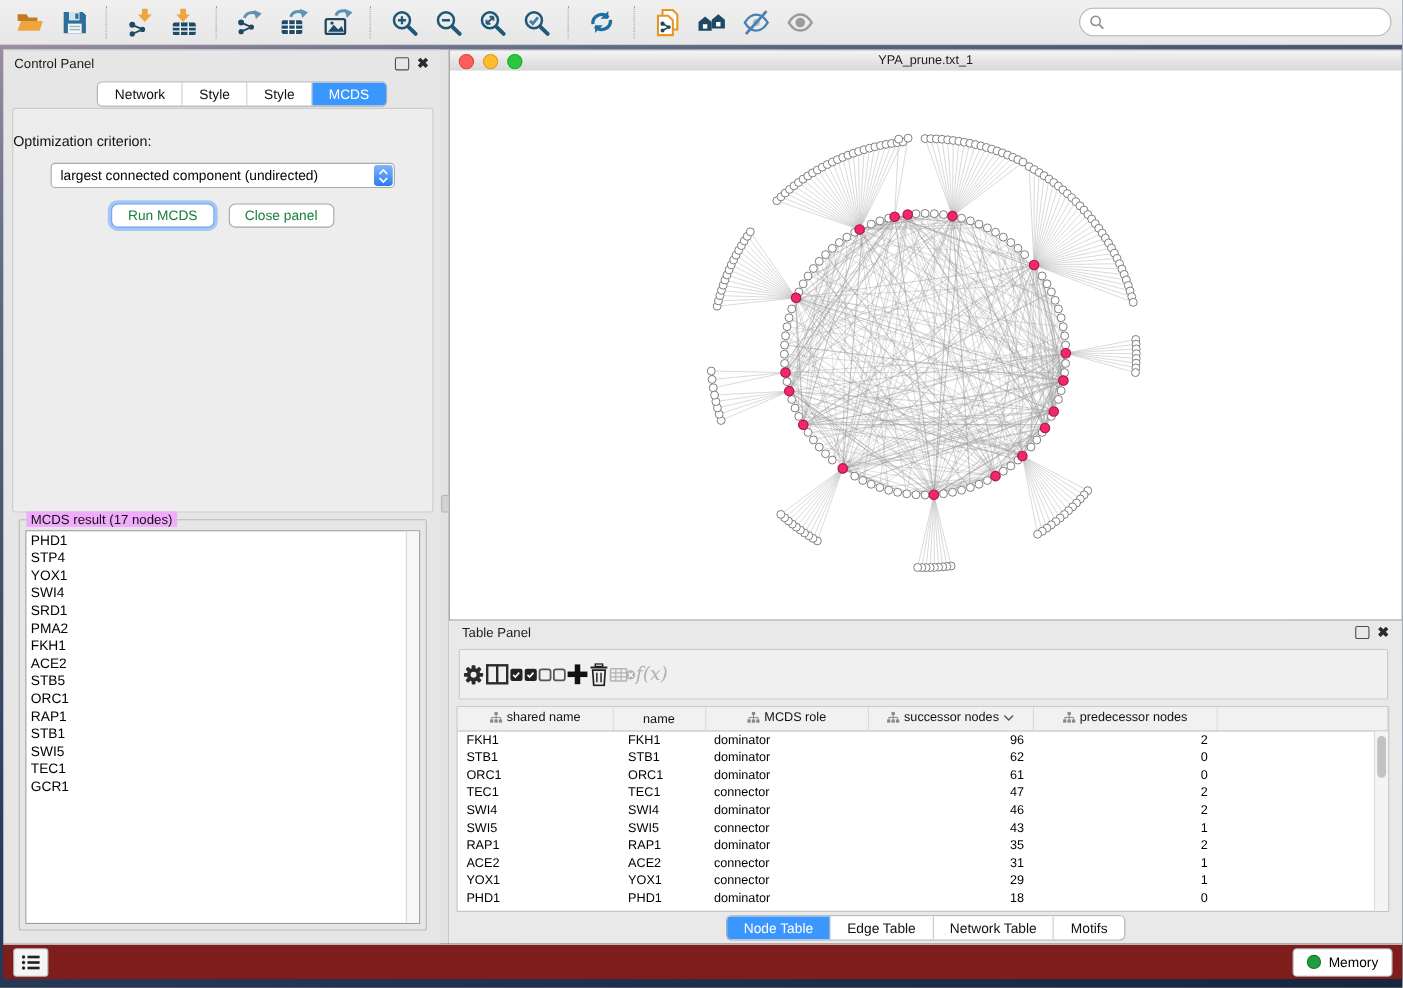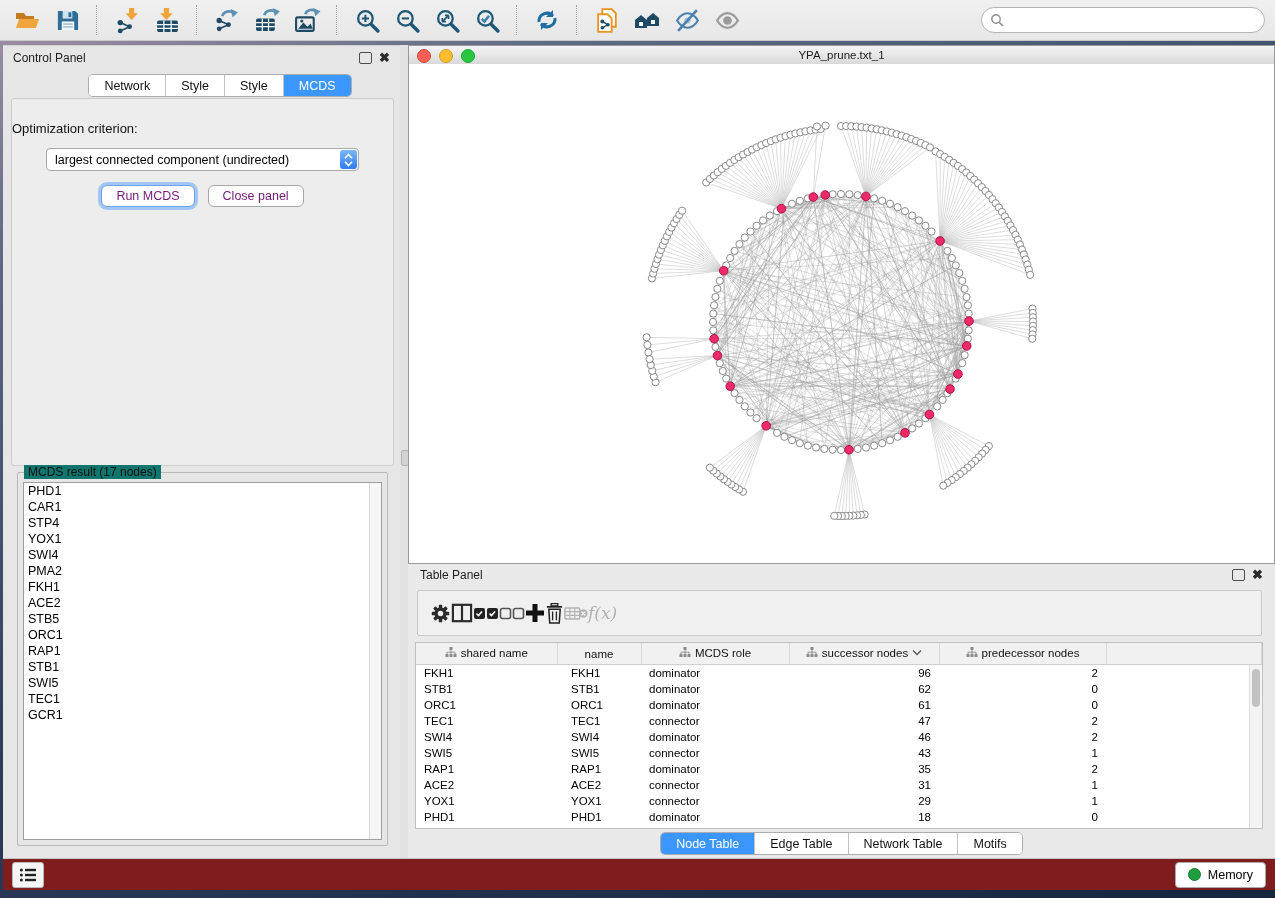"Run MCDS" .mac-btn { color: #701a75 -> #15803d }
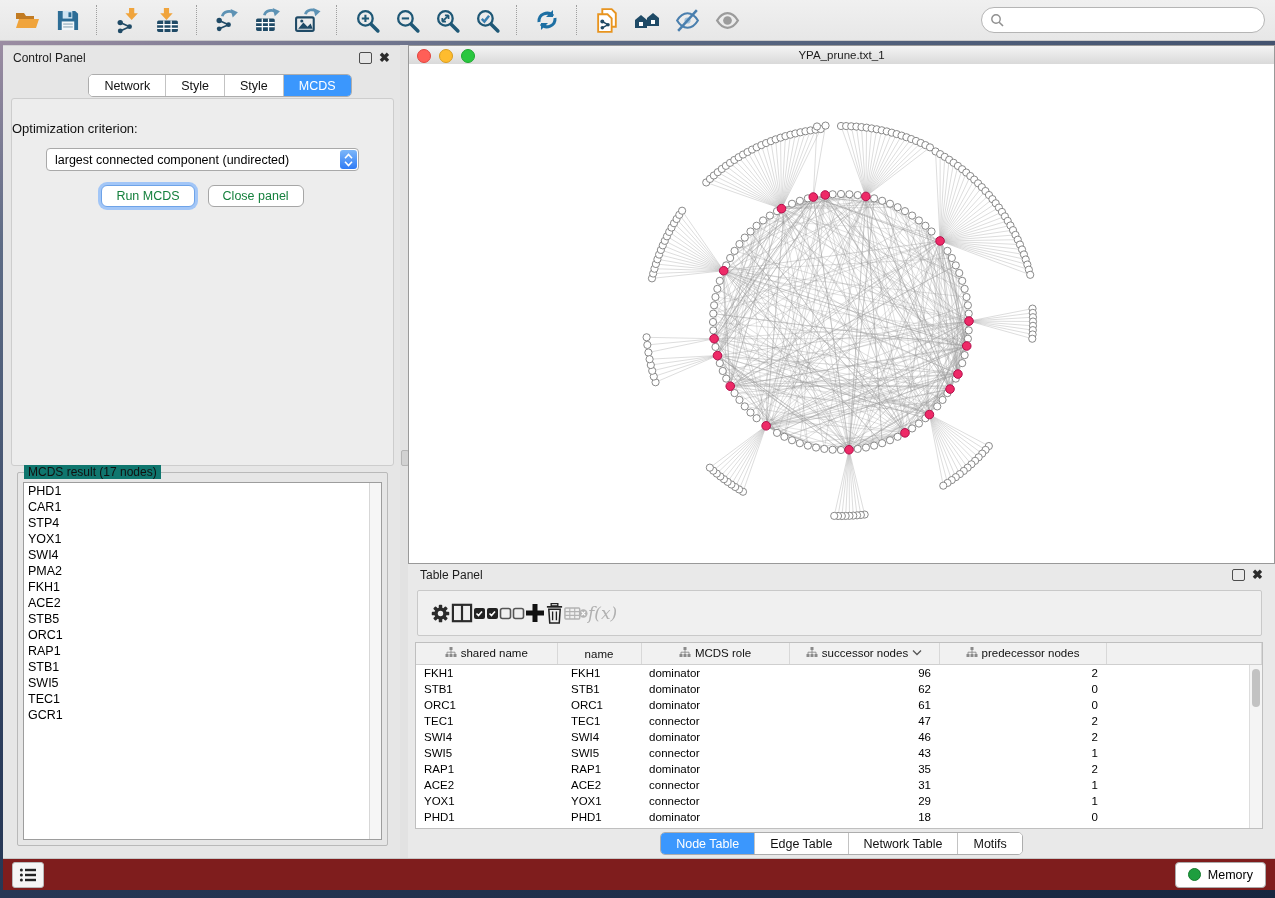"MCDS result (17 nodes)" .groupbox .legend { background: #0f766e -> #f0abfc }
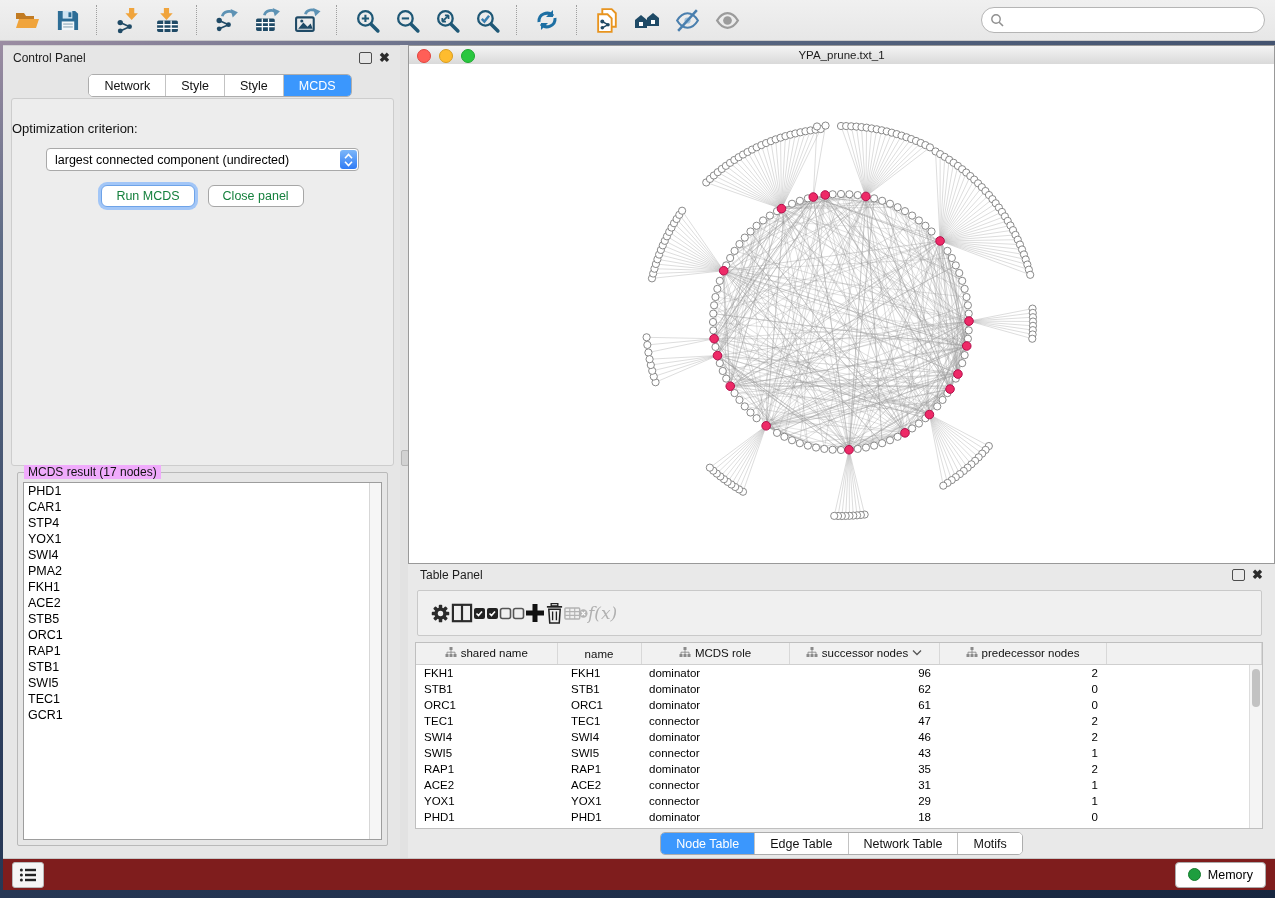"CAR1" div.mcds-item { html: <div>CAR1</div> -> none }
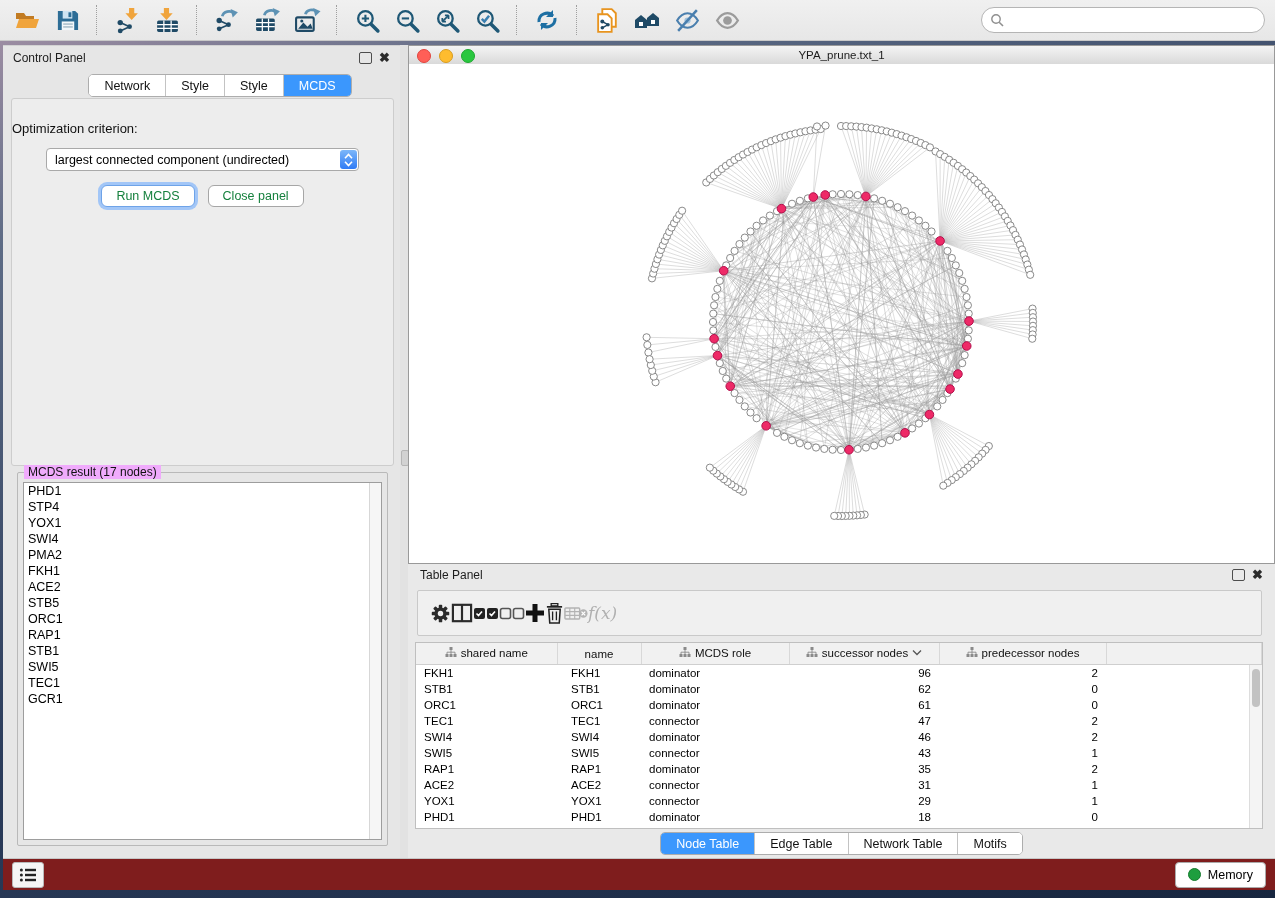"SRD1" div.mcds-item { html: none -> <div>SRD1</div> }
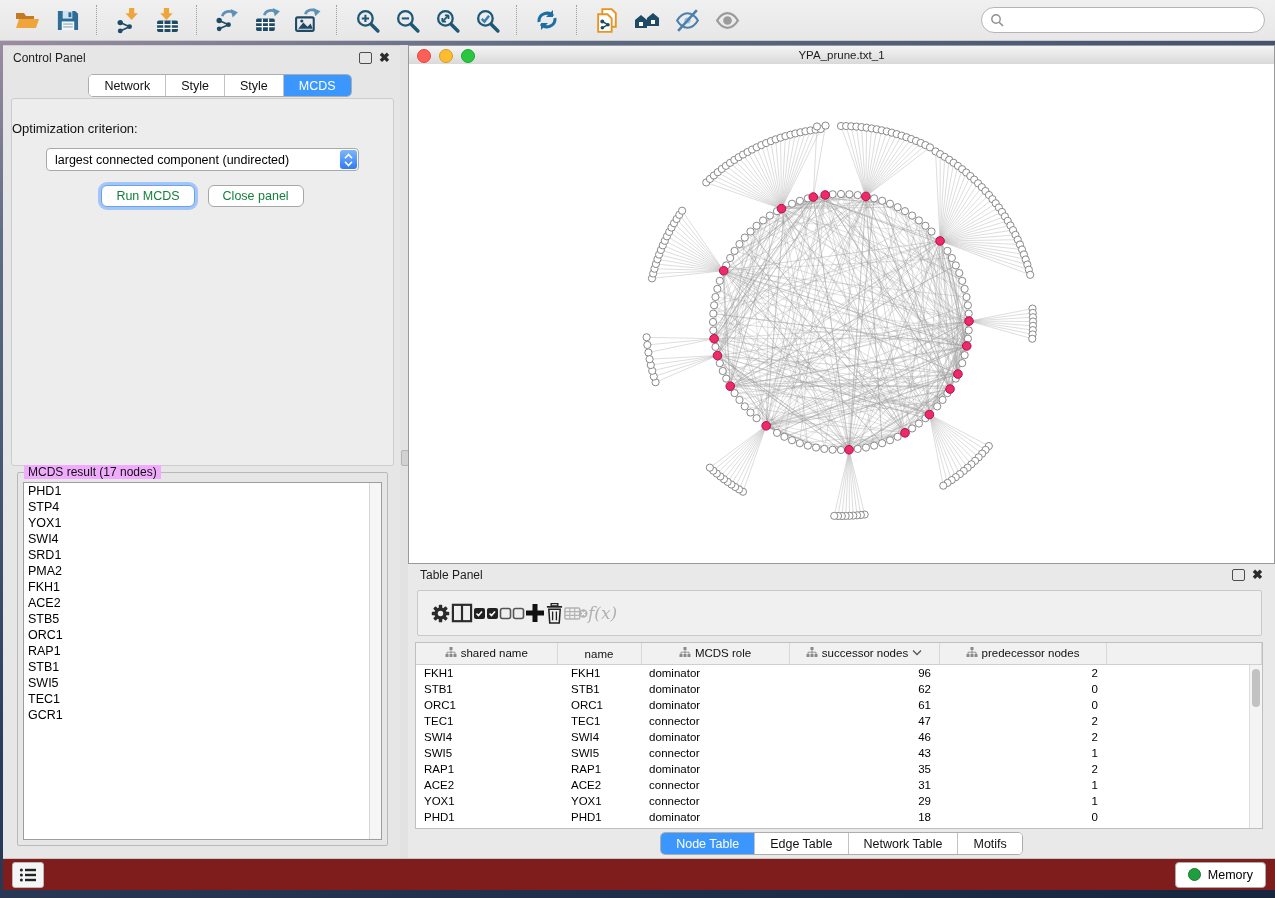"f(x)" .tp-toolbar { padding: 0 12px -> 0 2px }
